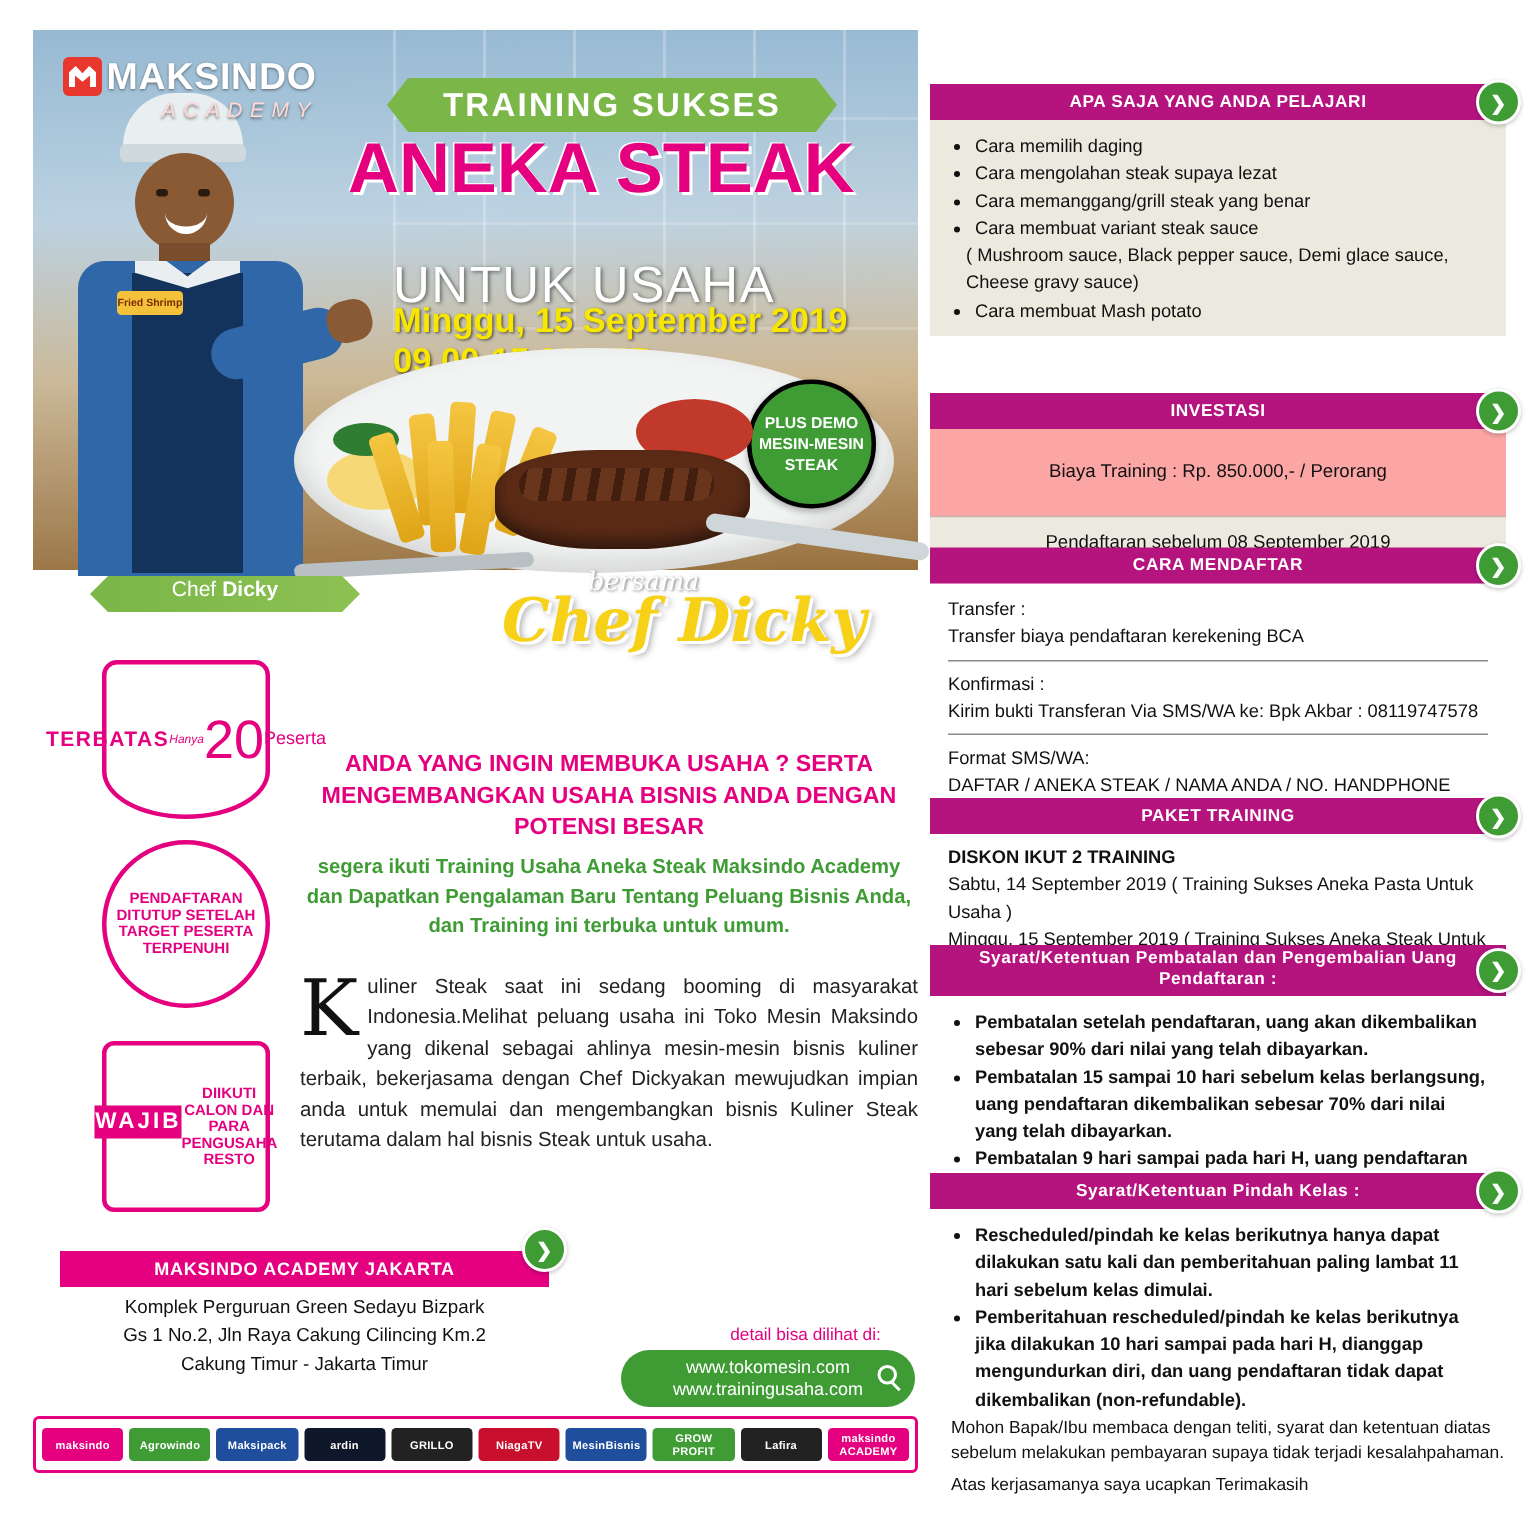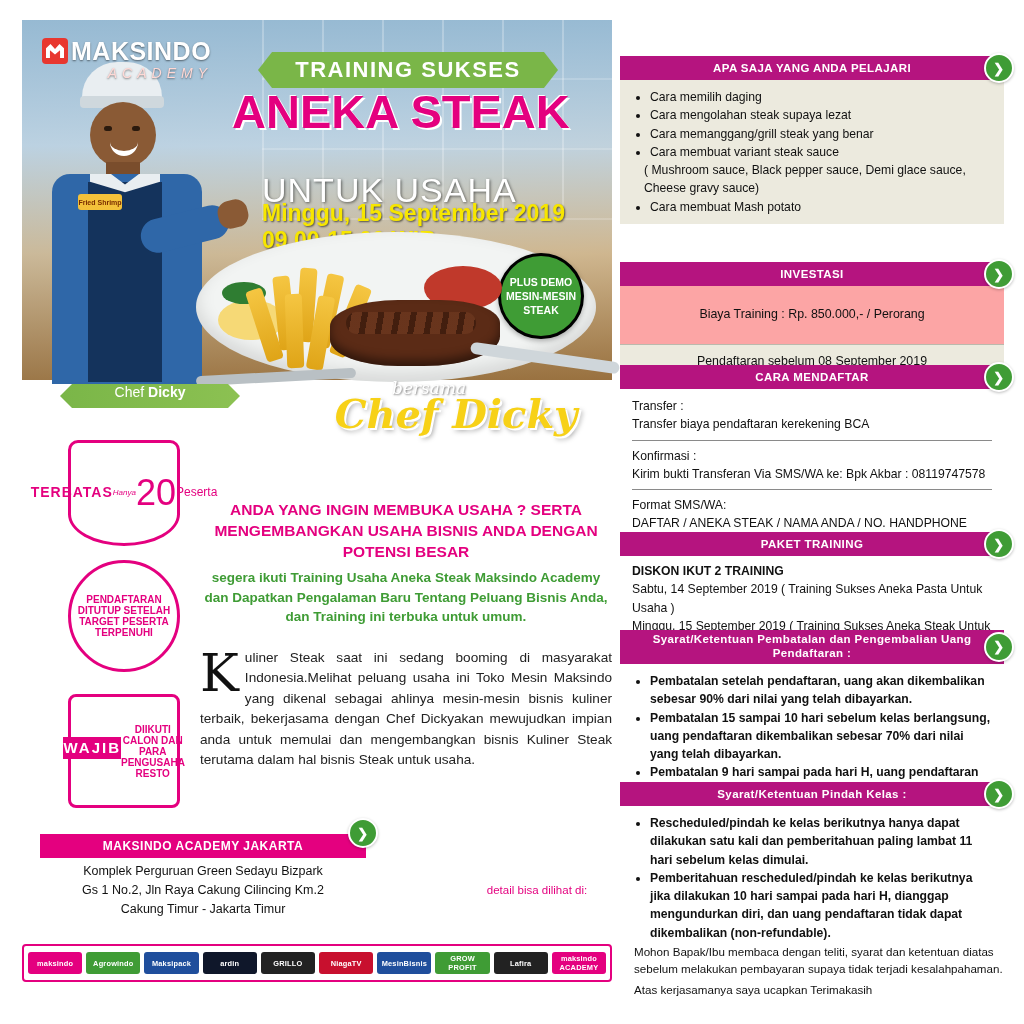"www.tokomesin.com" div.web-pill { html: none -> <div> <span>www.tokomesin.com</span> <span>www.trainingusaha.com</span> <span></span> </div> }
